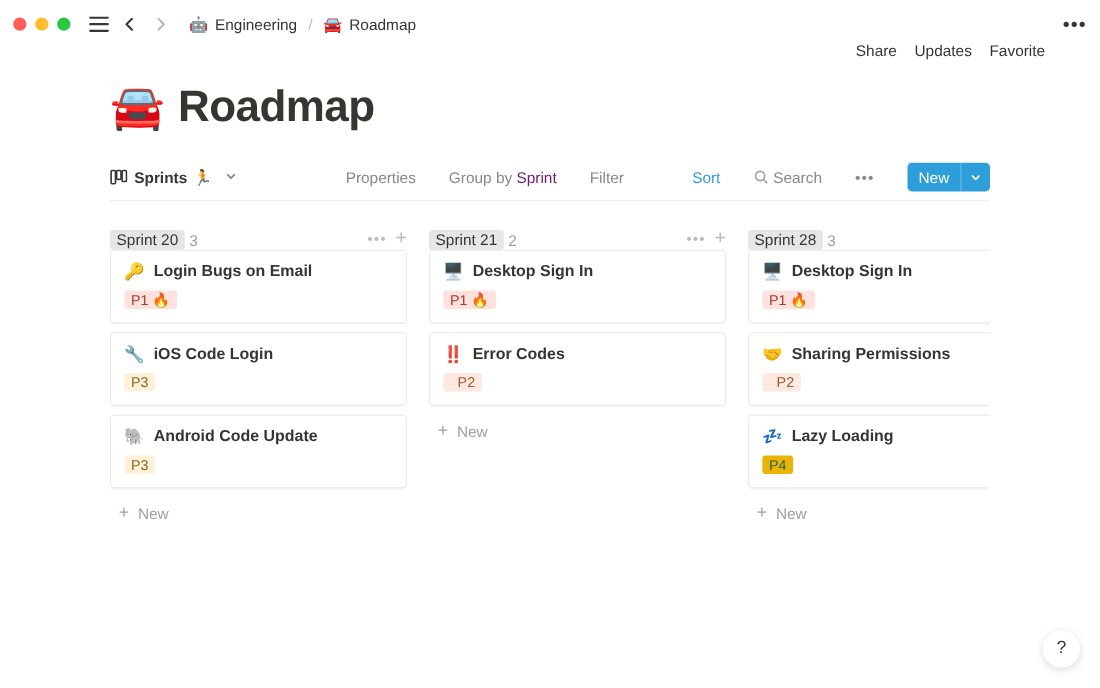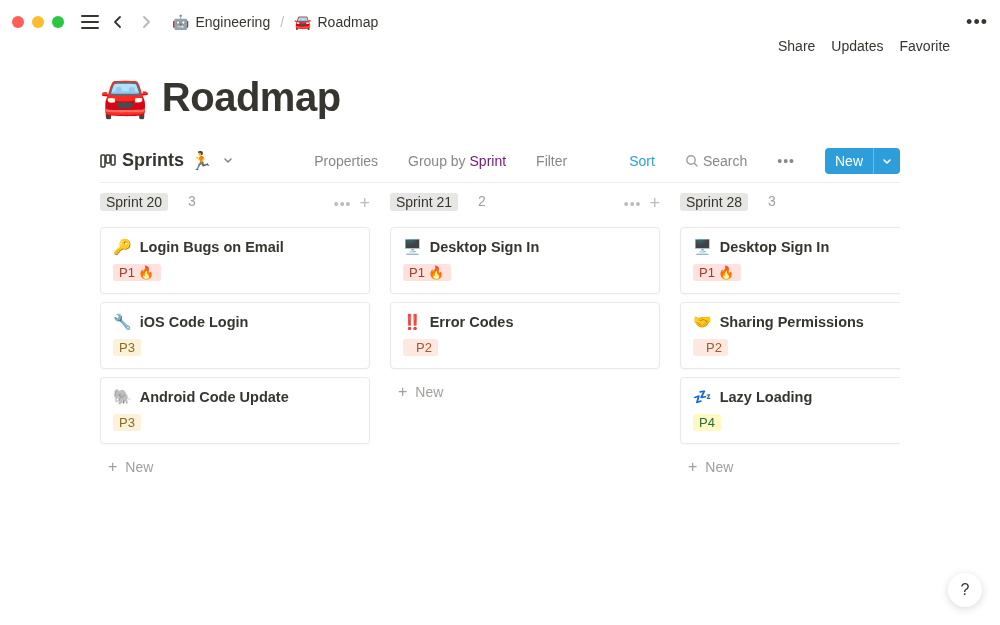"Sprints" .view-select { font-size: 18px -> 14px }
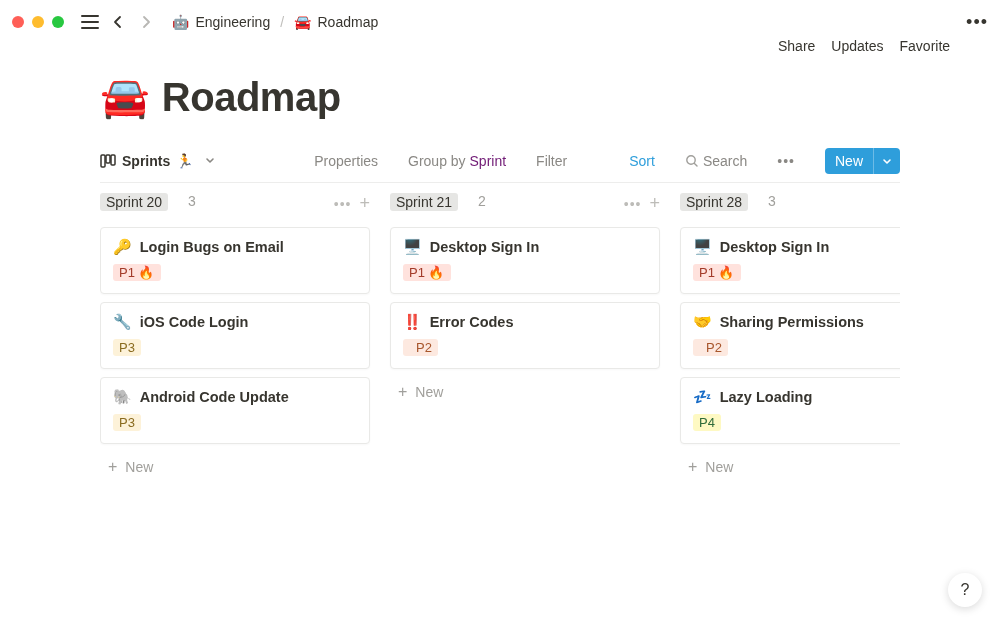"Sprint 20" .col-head { align-items: flex-start -> flex-end; gap: 20px -> 4px }
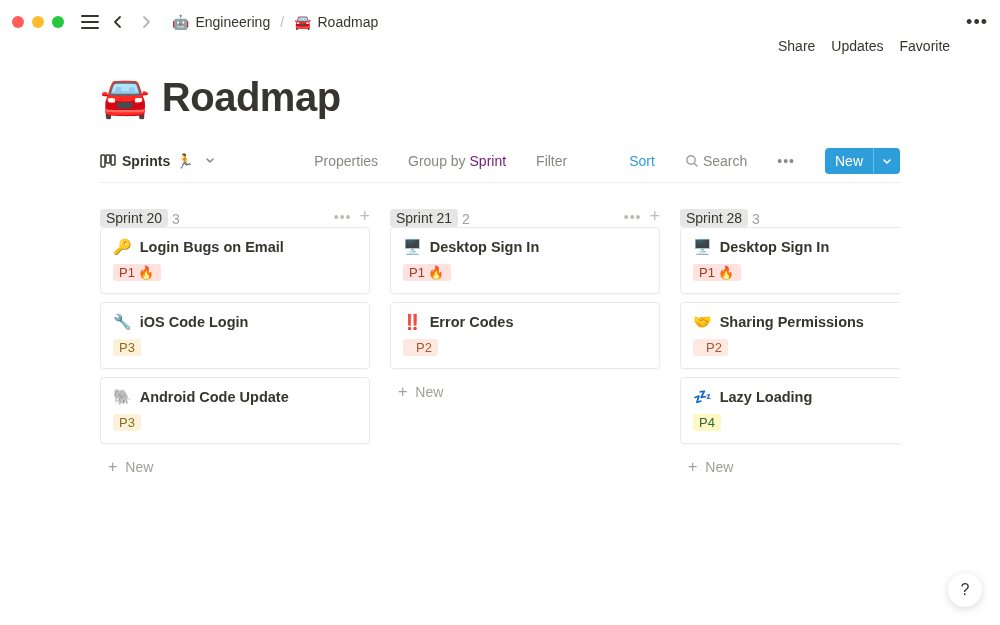"P4" .pr-p4 { background: #fef9c3 -> #eab308 }
